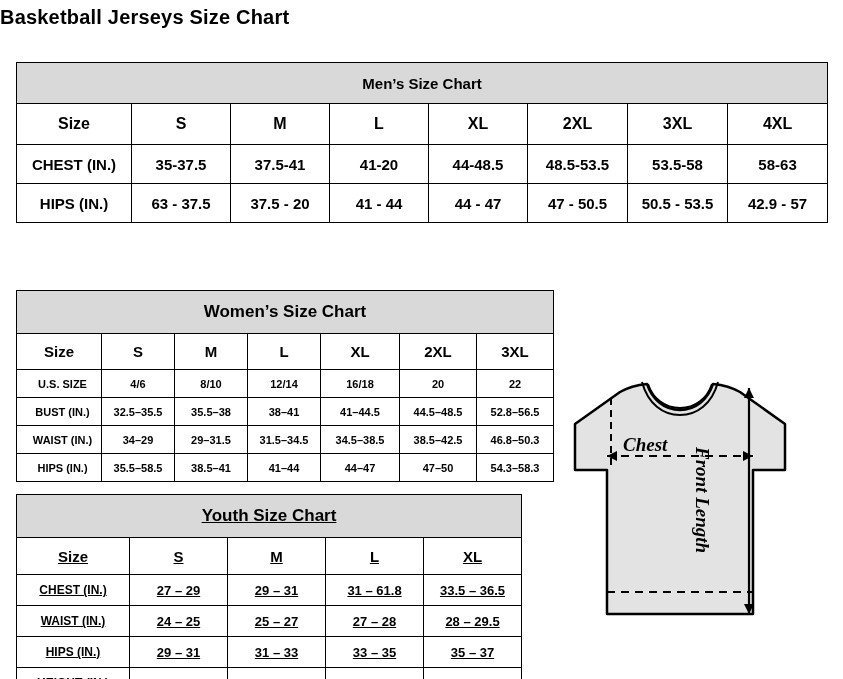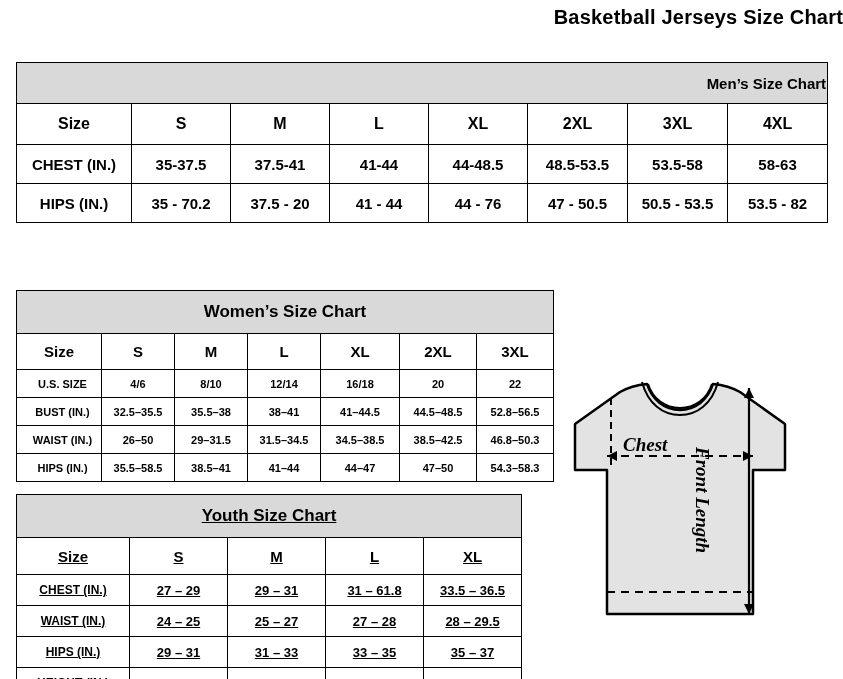"Basketball Jerseys Size Chart" #page-title { text-align: right -> left }
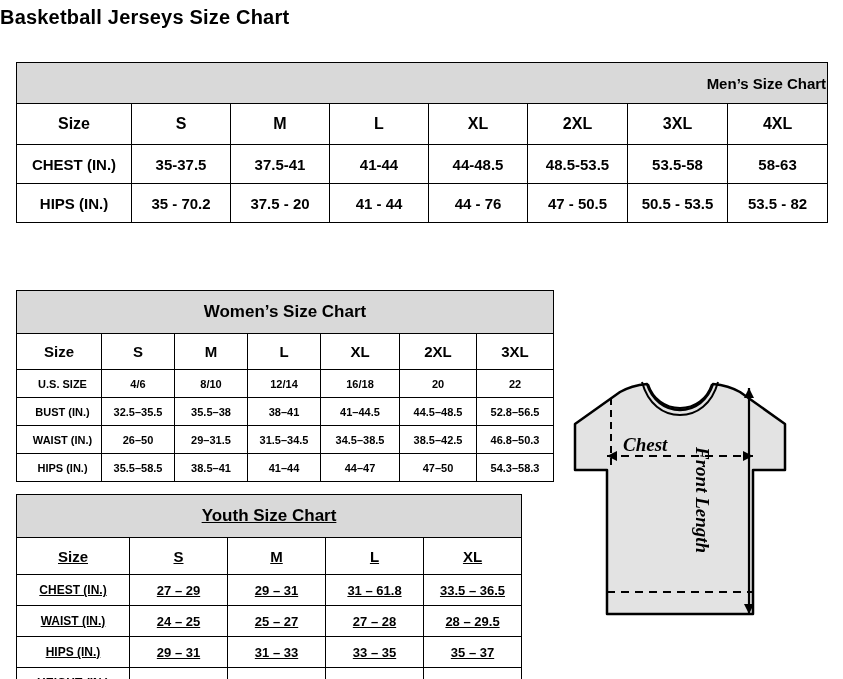"Men’s Size Chart" #men-table td.hdr { text-align: right -> none }
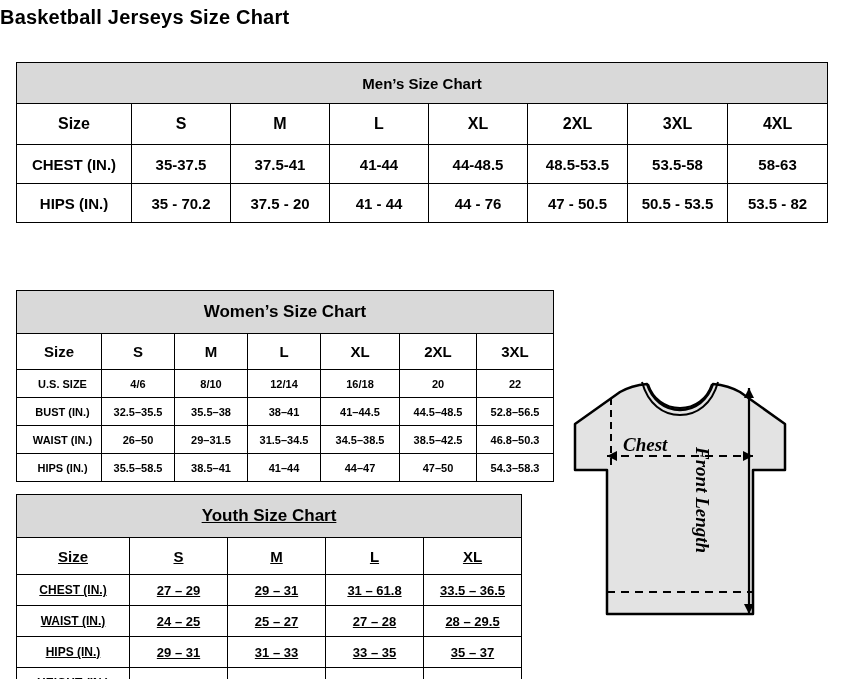"41-44" td { text: 41-44 -> 41-20 }
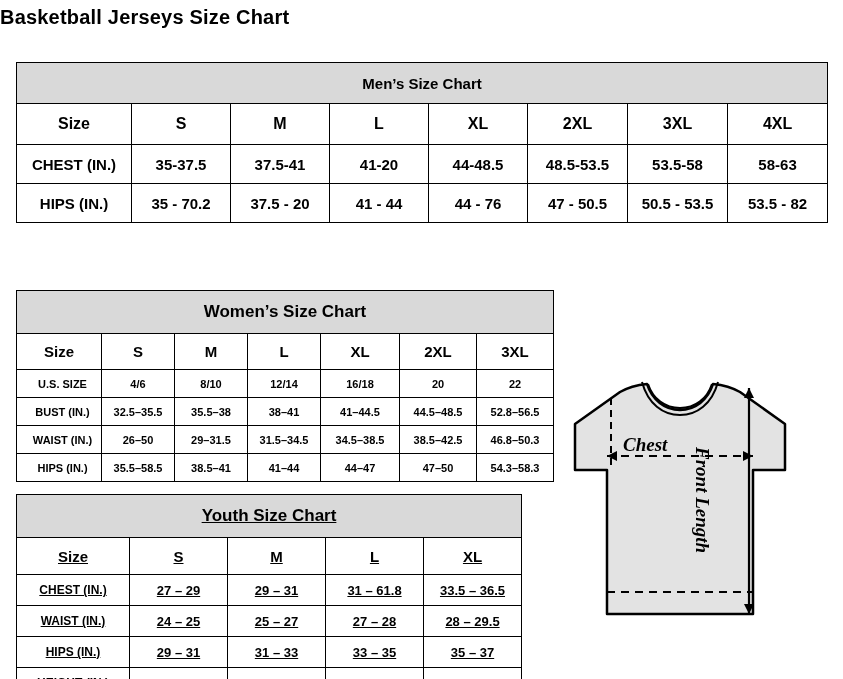"35 - 70.2" td { text: 35 - 70.2 -> 63 - 37.5 }
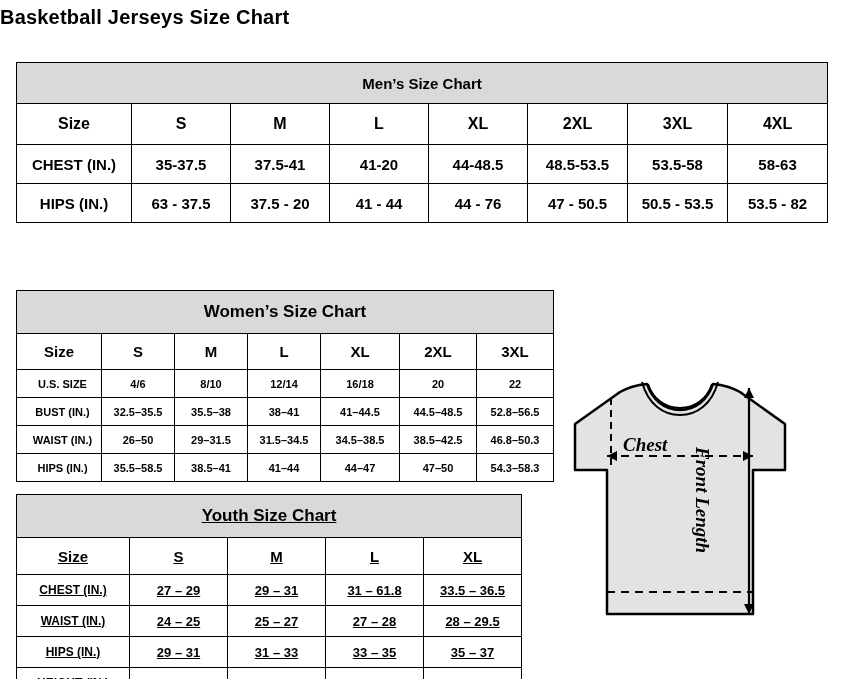"44 - 76" td { text: 76 -> 47 }
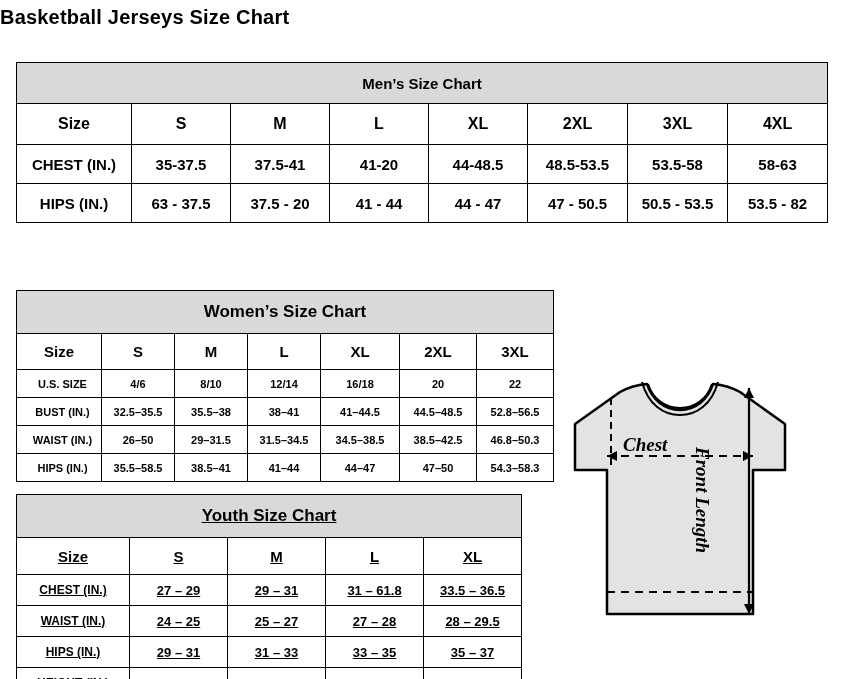"53.5 - 82" td { text: 53.5 - 82 -> 42.9 - 57 }
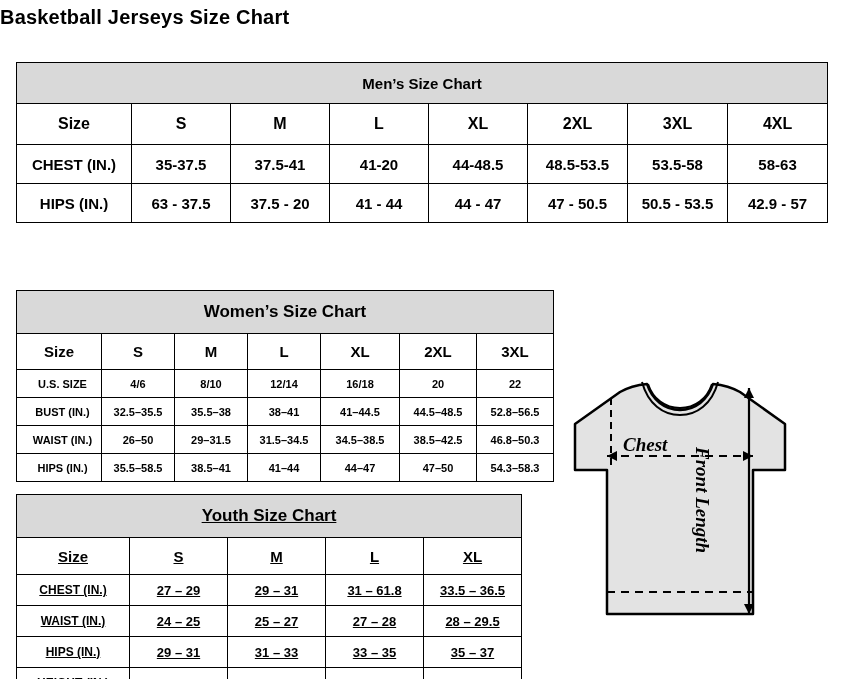"26–50" td { text: 26–50 -> 34–29 }
